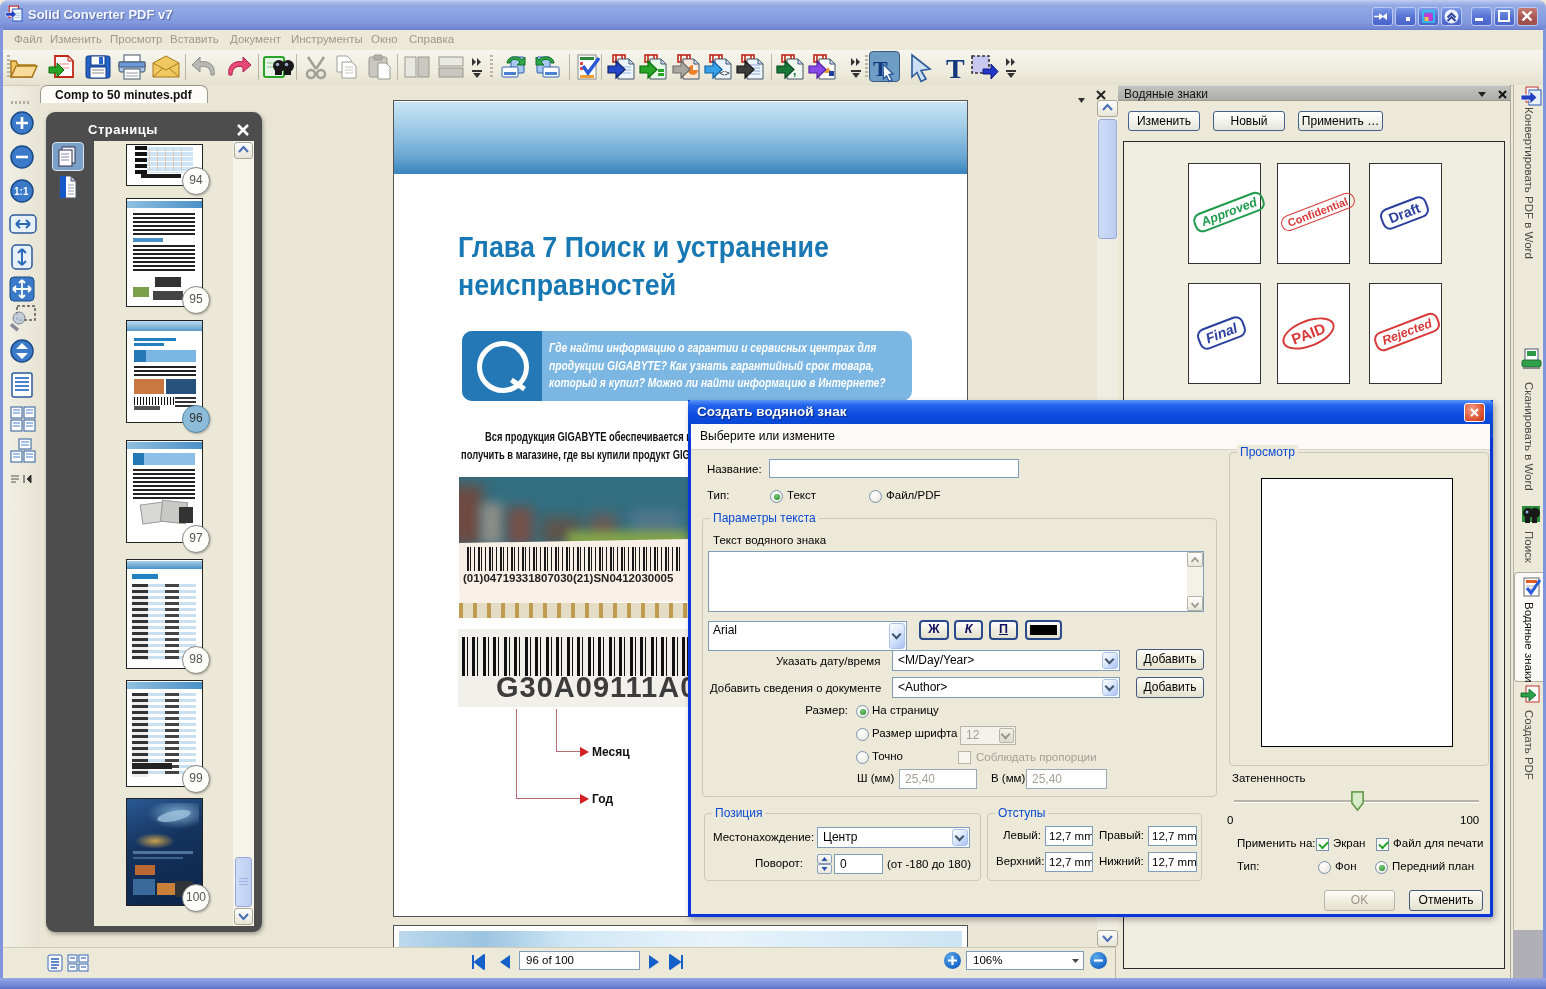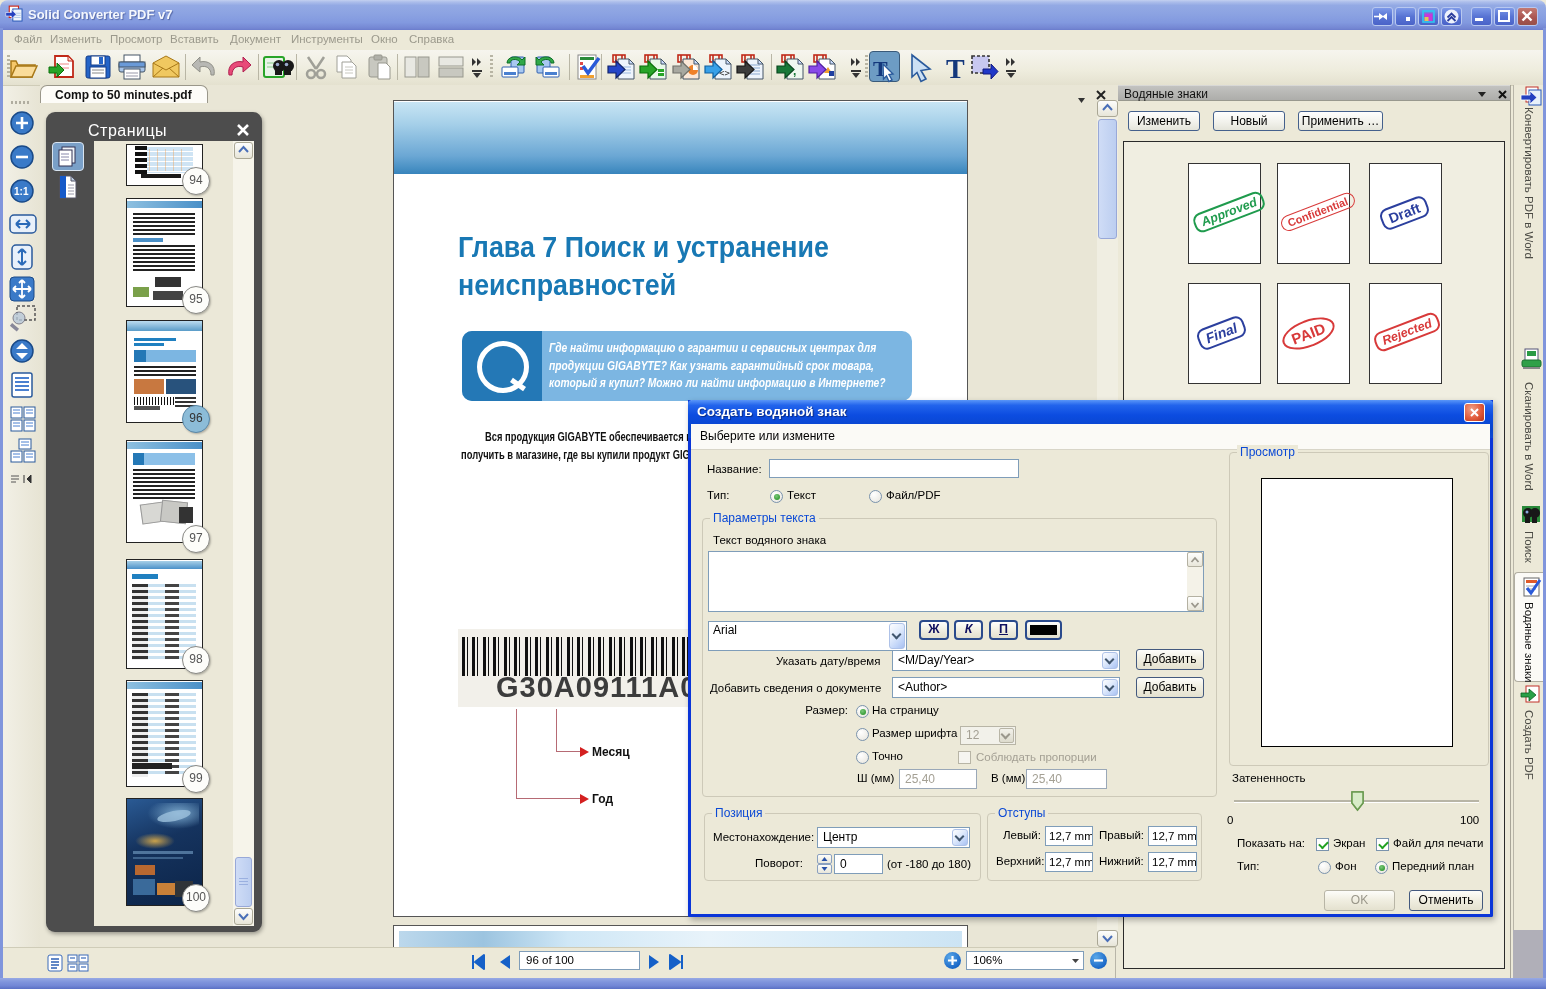"Страницы" div.abs { font-size: 16px -> 13px; font-weight: normal -> bold }
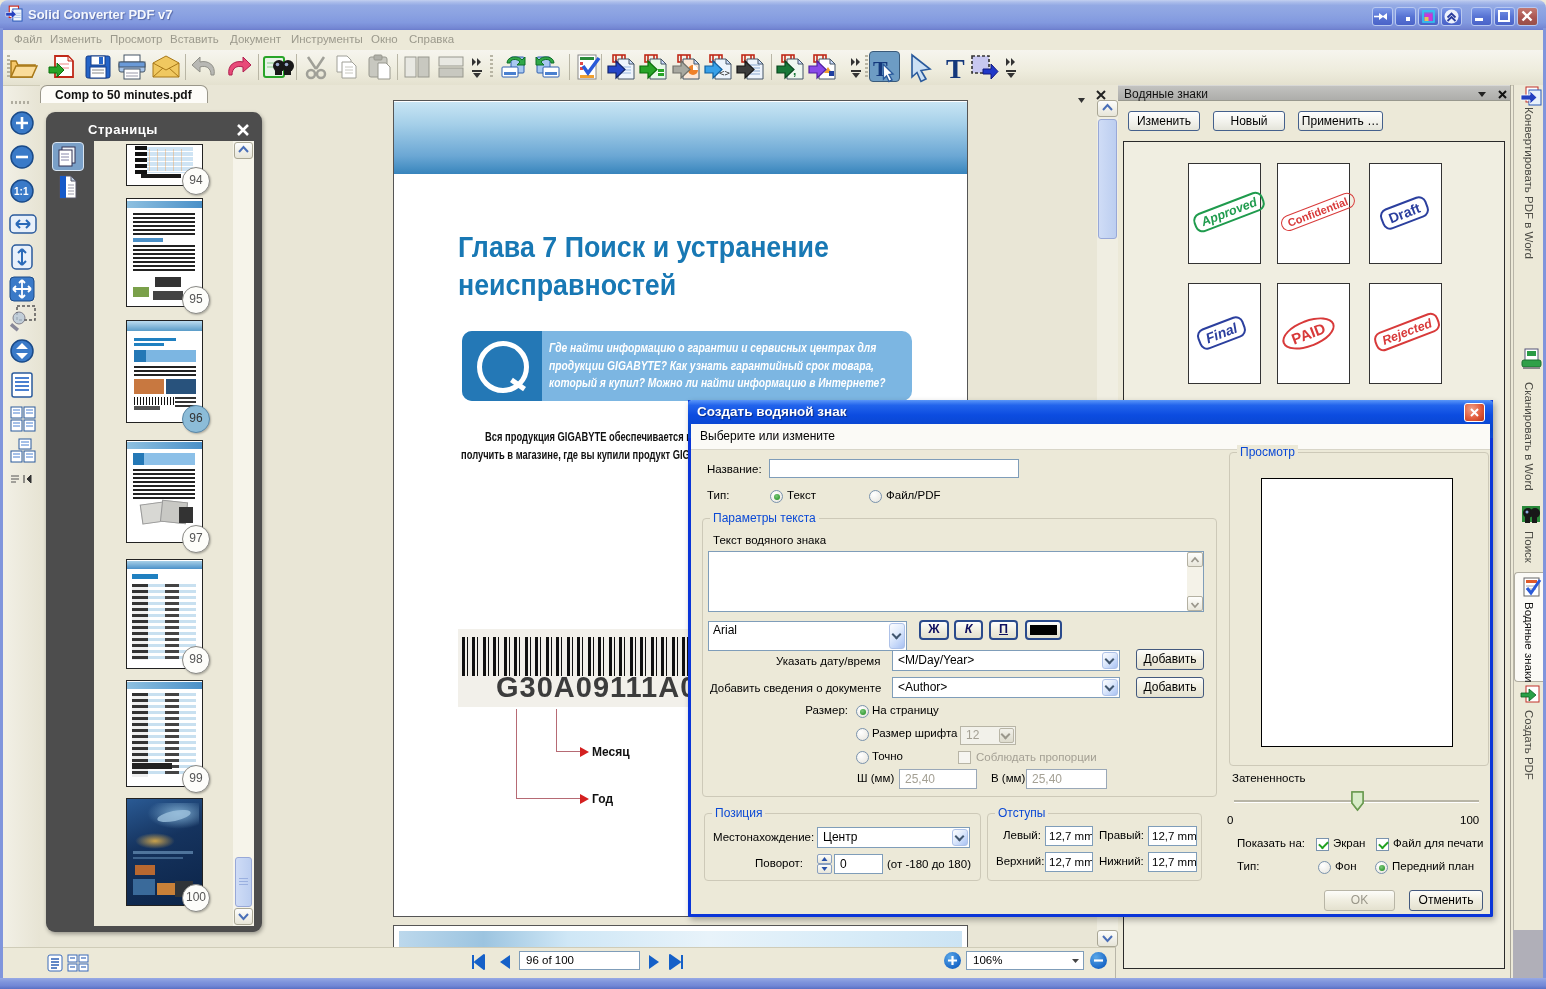"(01)04719331807030(21)SN0412030005" div.abs { html: none -> <div> <div></div> <div></div> <div></div> <div></div> <div></div> <div></div> <div></div> <div></div> <div></div> <div></div> <div>(01)04719331807030(21)SN0412030005</div> <div></div> <div></div> </div> }
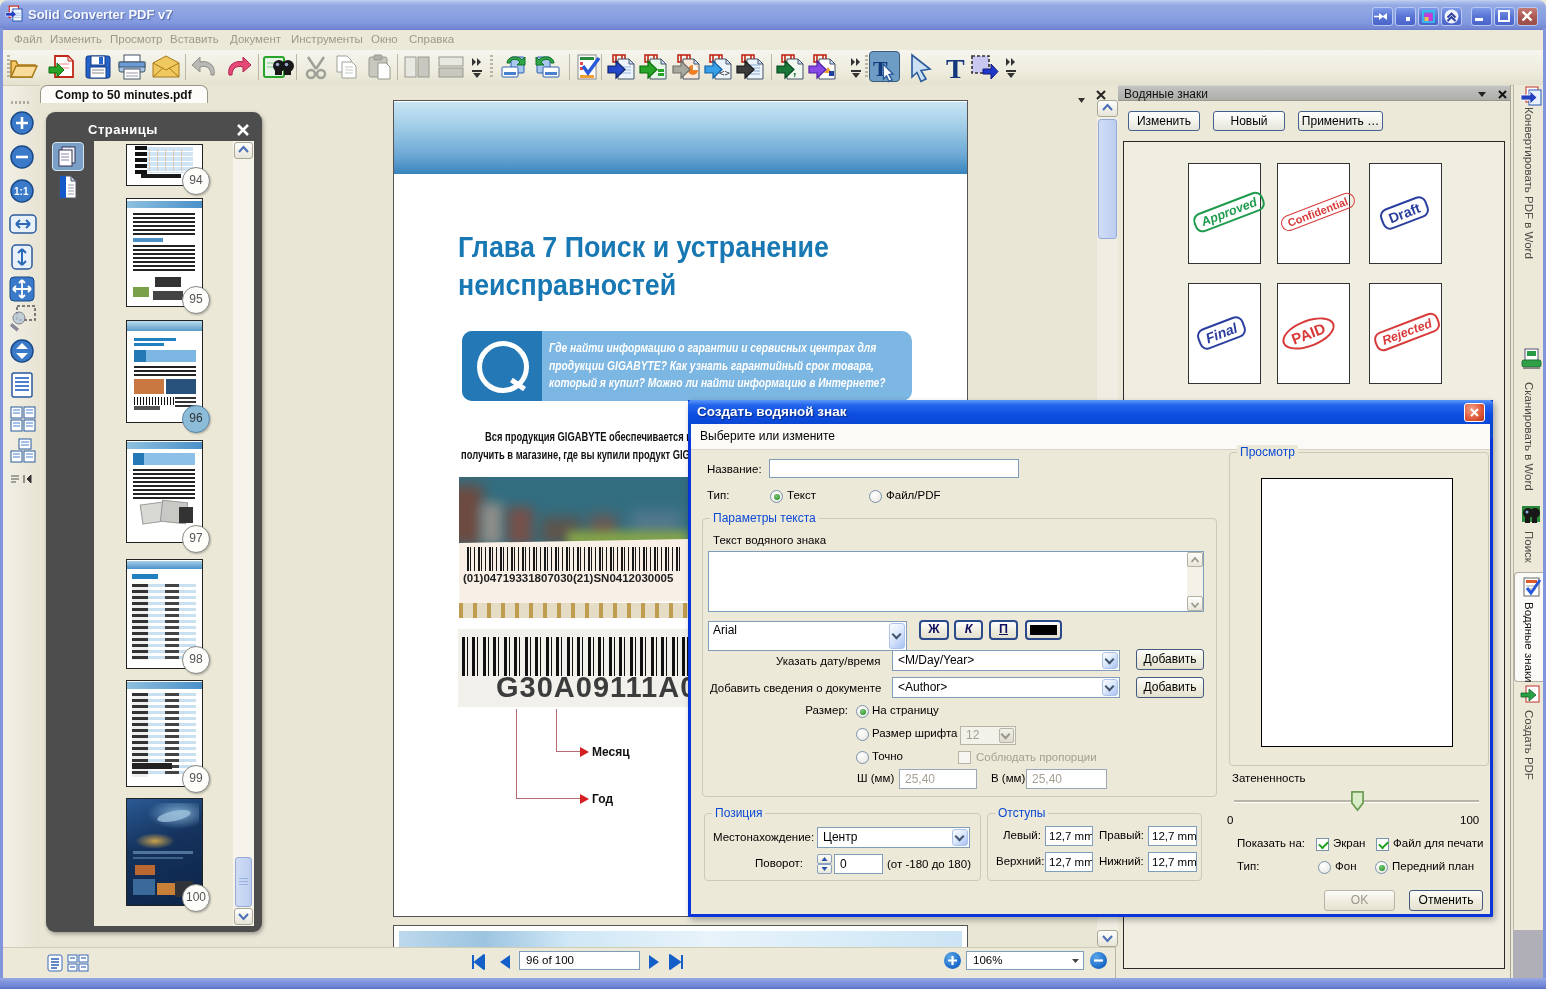"Показать на:" div.lbl { text: Показать -> Применить }
